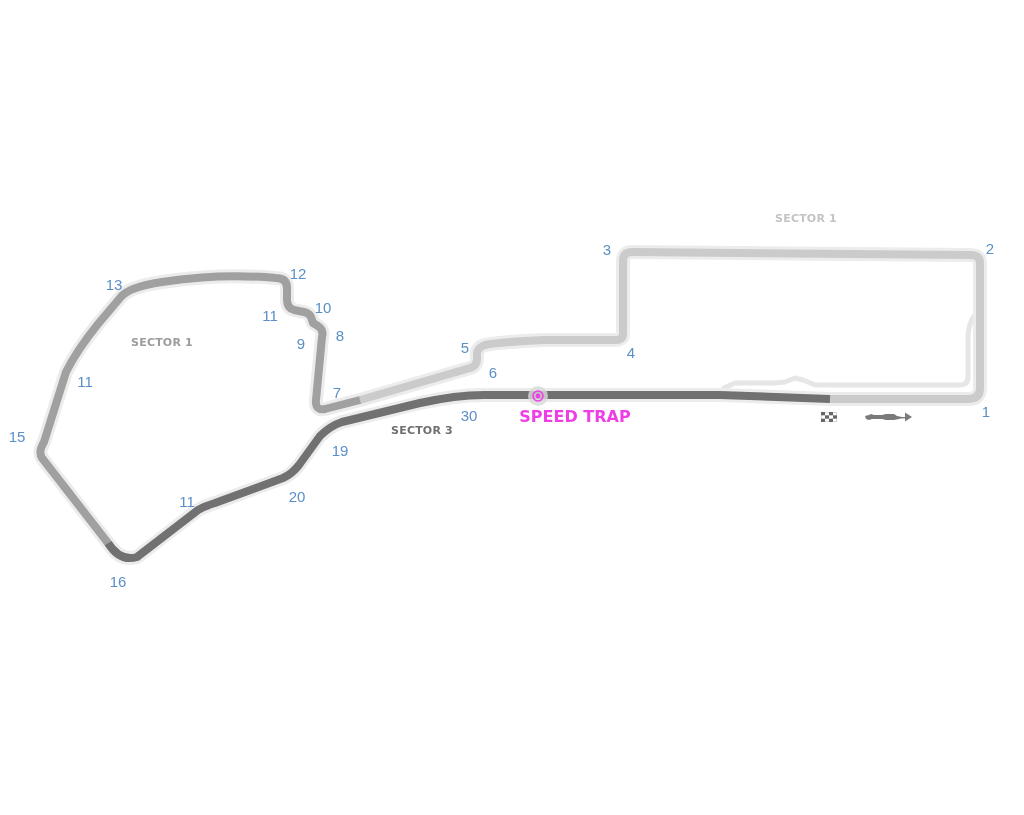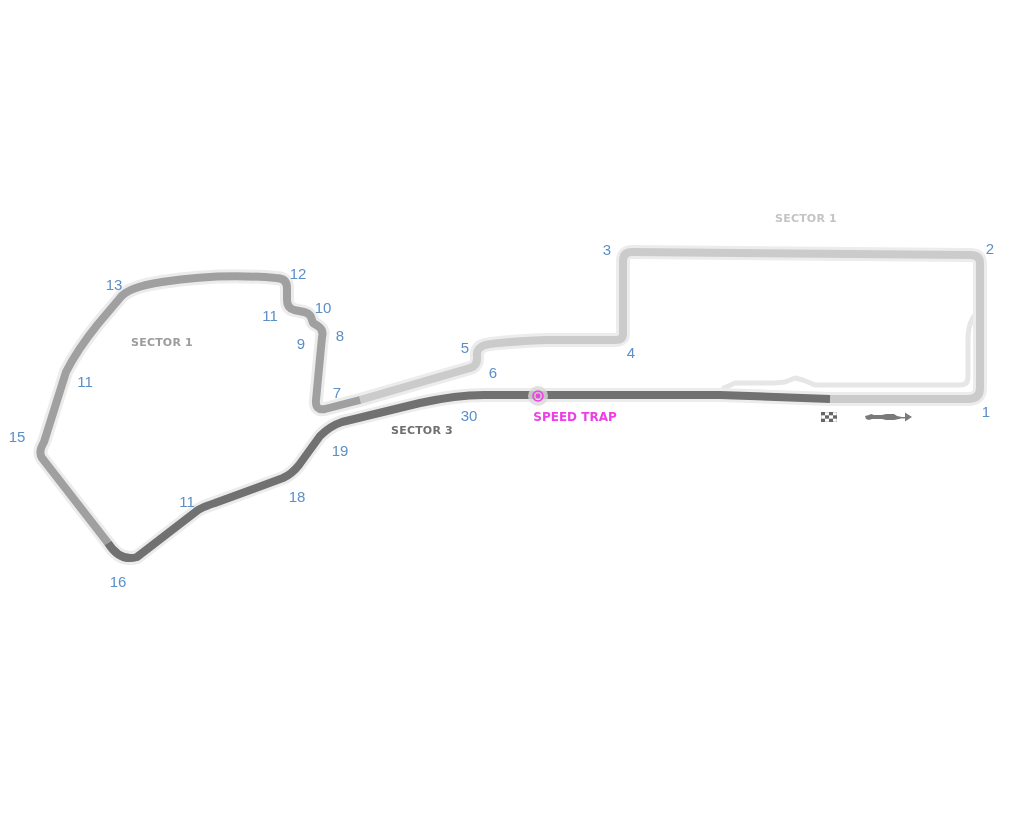"SPEED TRAP" .speed-trap-label { font-size: 12px -> 16px }
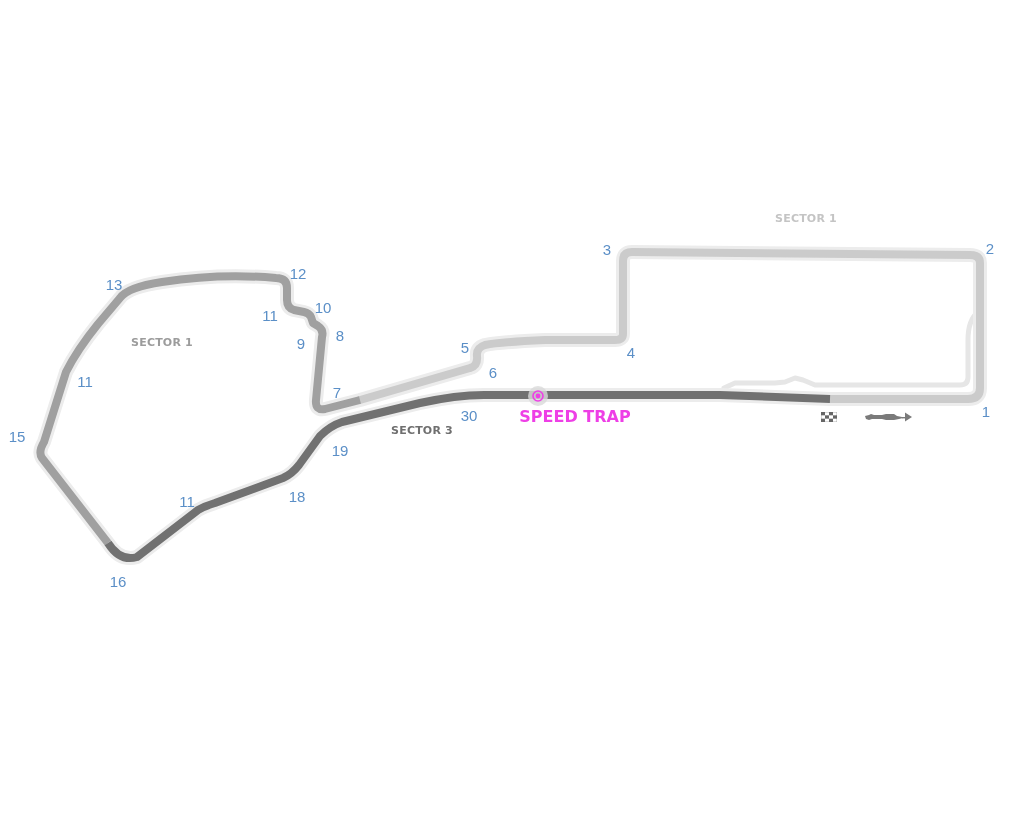"18" div.turn-label { text: 18 -> 20 }
